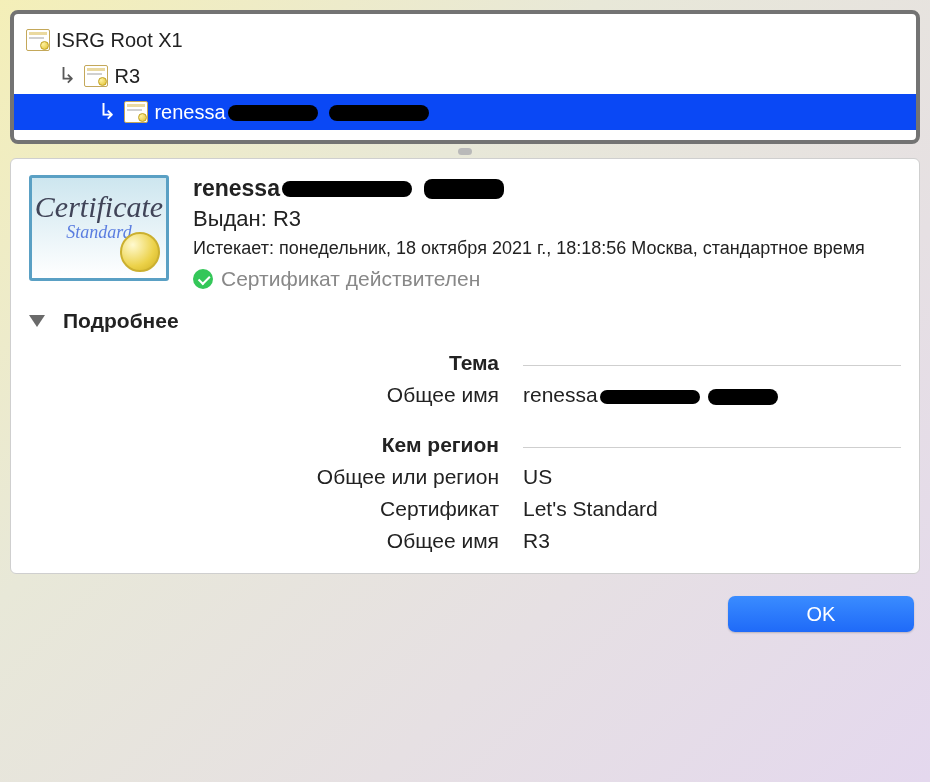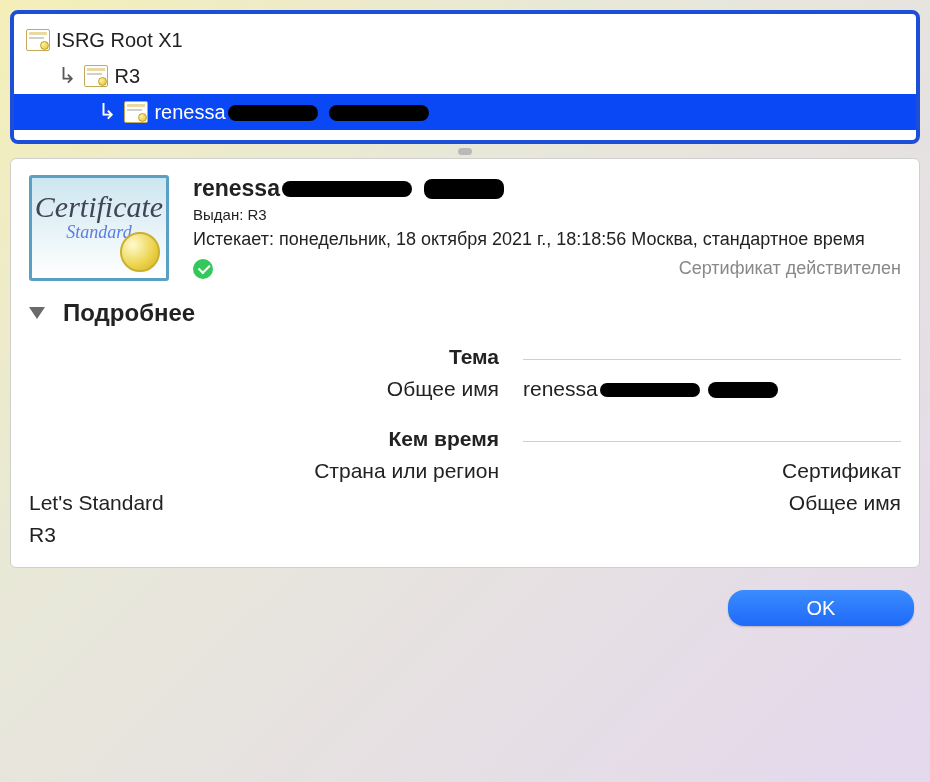"ISRG Root X1" .chain-box { border: 4px solid #1d4ed8 -> 4px solid #737373 }
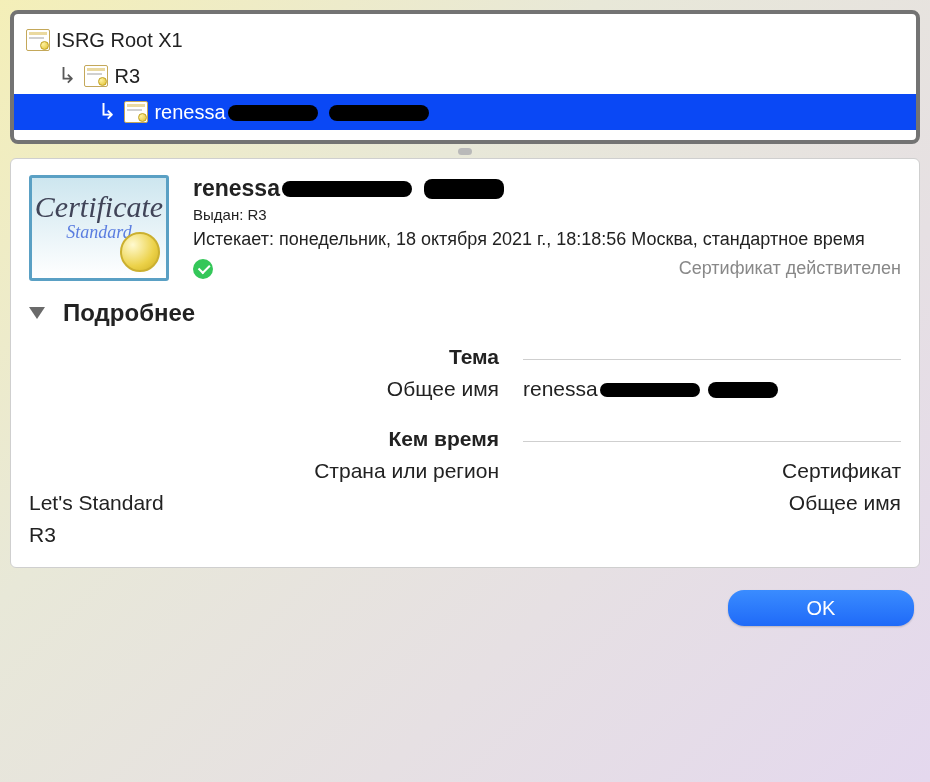"Выдан: R3" .issued-by { font-size: 15px -> 22px }
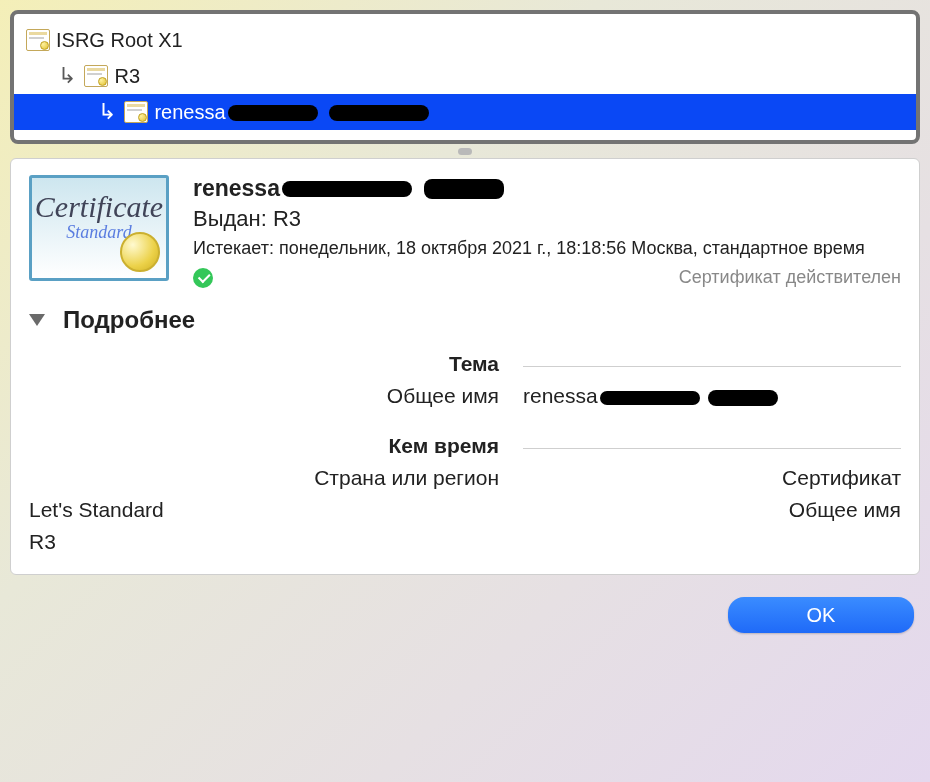"Сертификат действителен" .valid-row { font-size: 18px -> 21px; justify-content: space-between -> none }
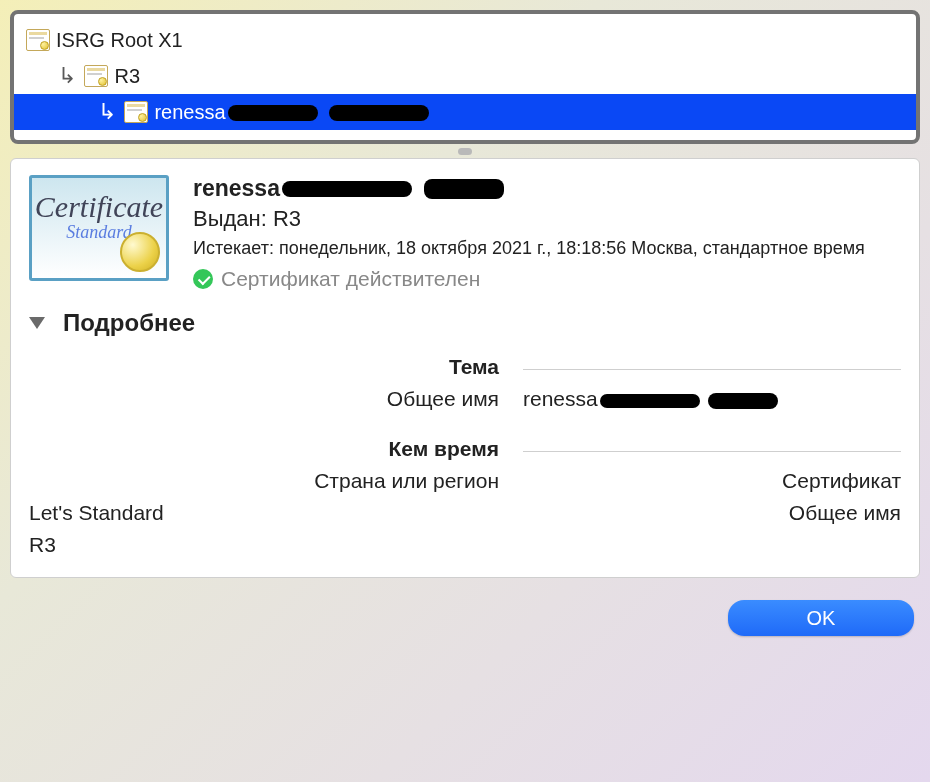"Подробнее" .disclosure-label { font-size: 24px -> 21px }
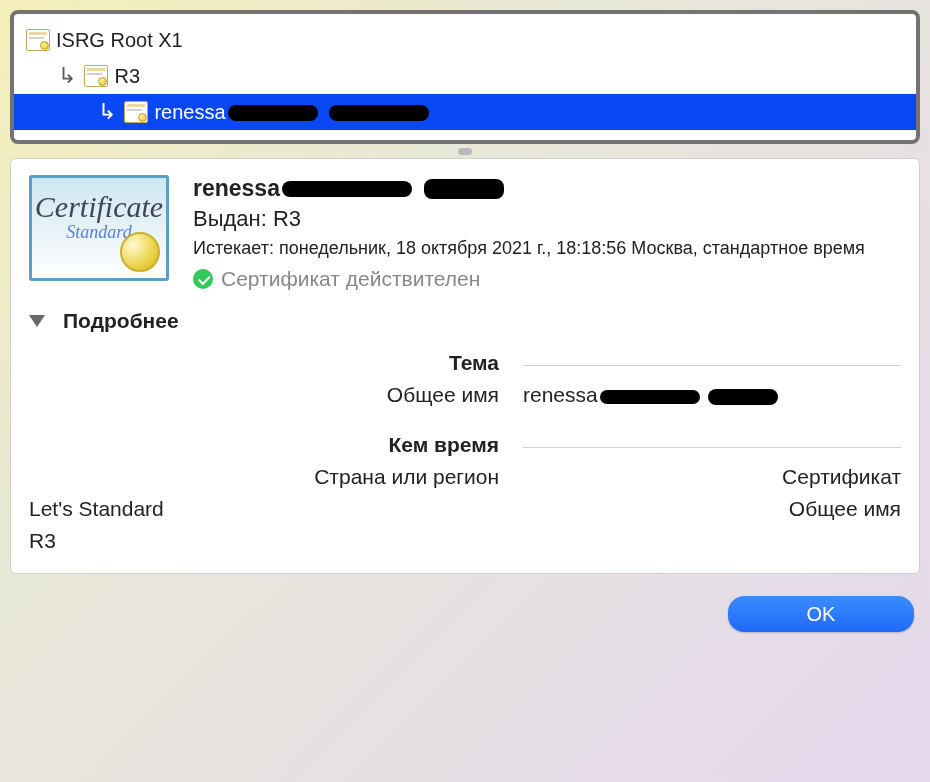"Кем время" div.kv-heading { text: время -> регион }
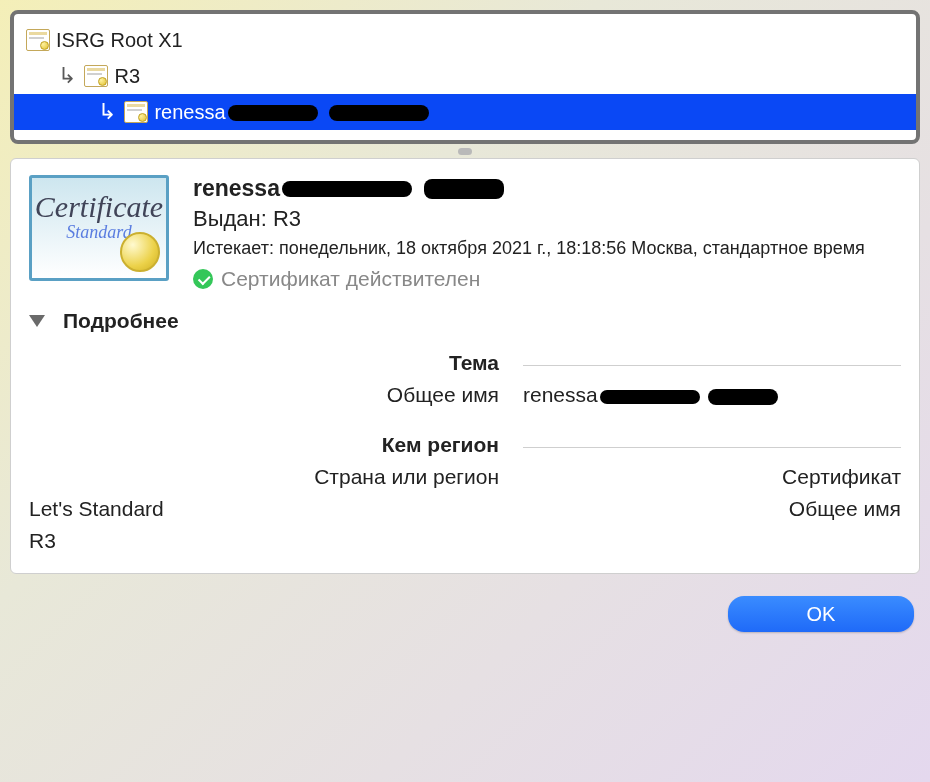"Страна или регион" div.kv-label { text: Страна -> Общее }
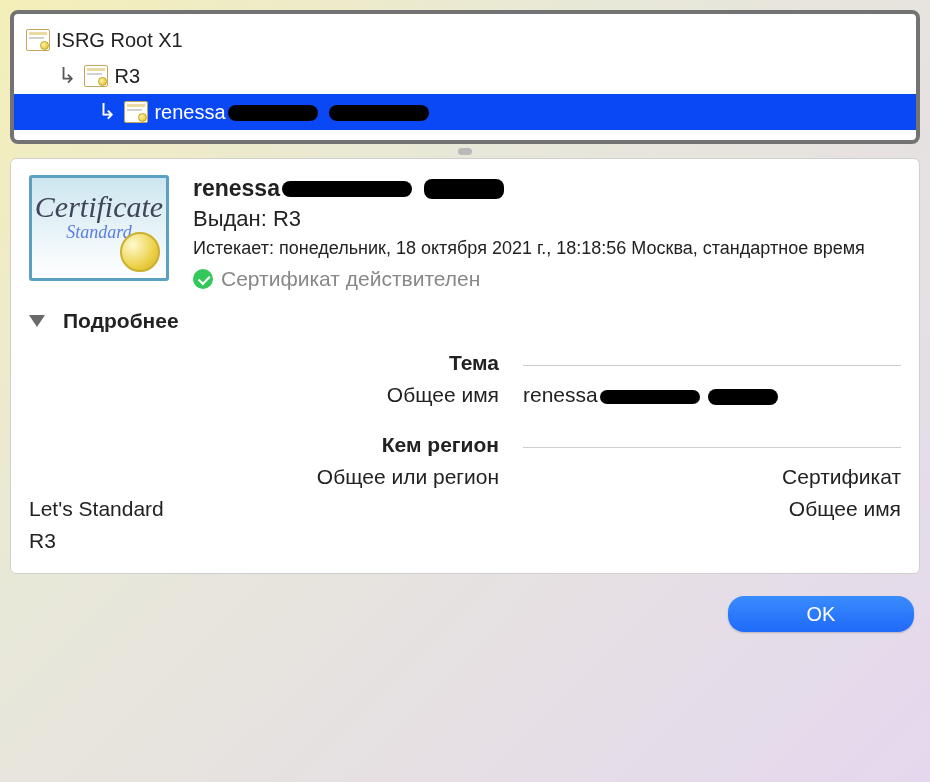"US" div.kv-value { html: none -> <div>US</div> }
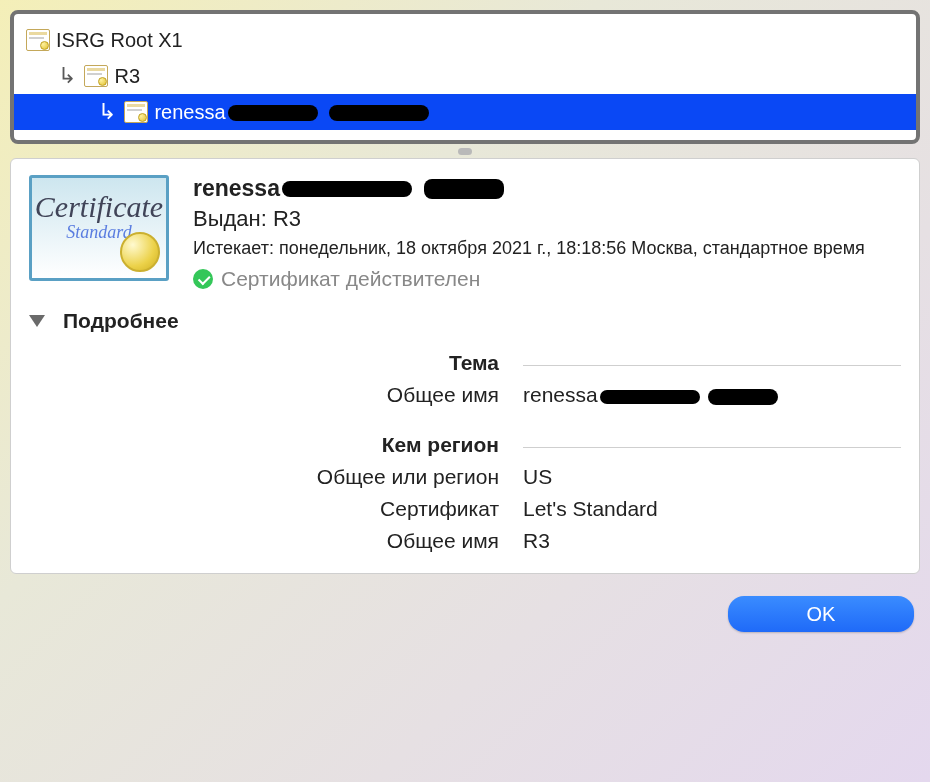"OK" .ok-btn { border-radius: 16px -> 7px }
